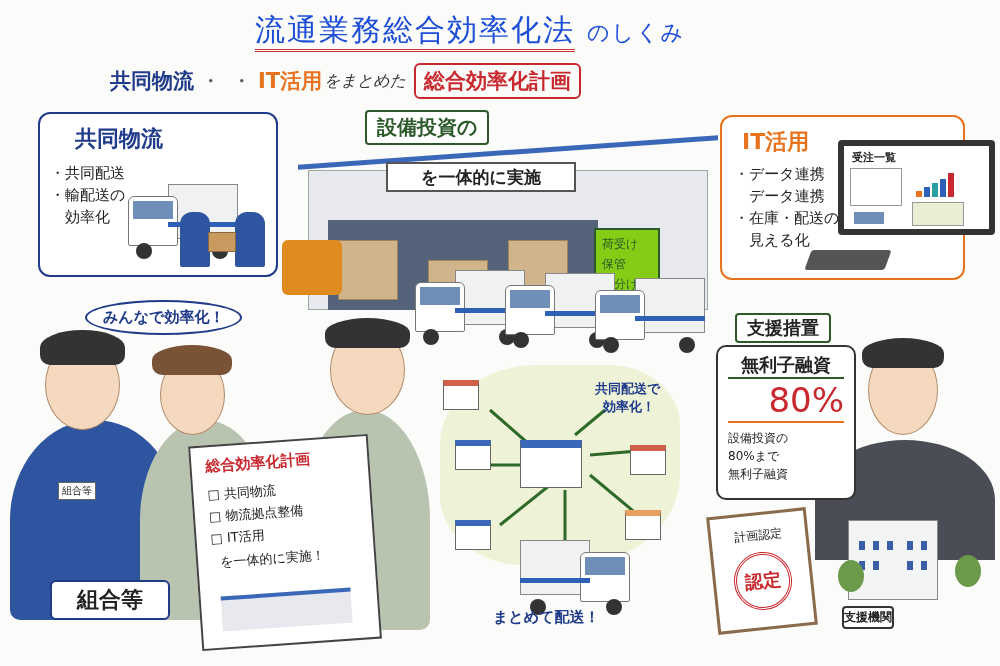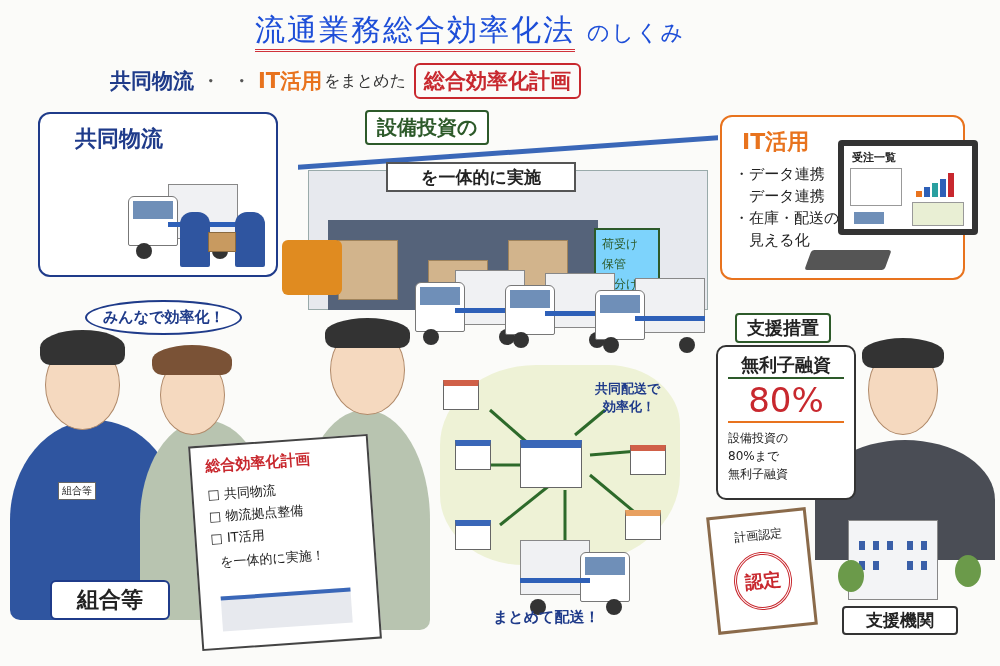"をまとめた" .sub-gray { font-style: none -> italic }
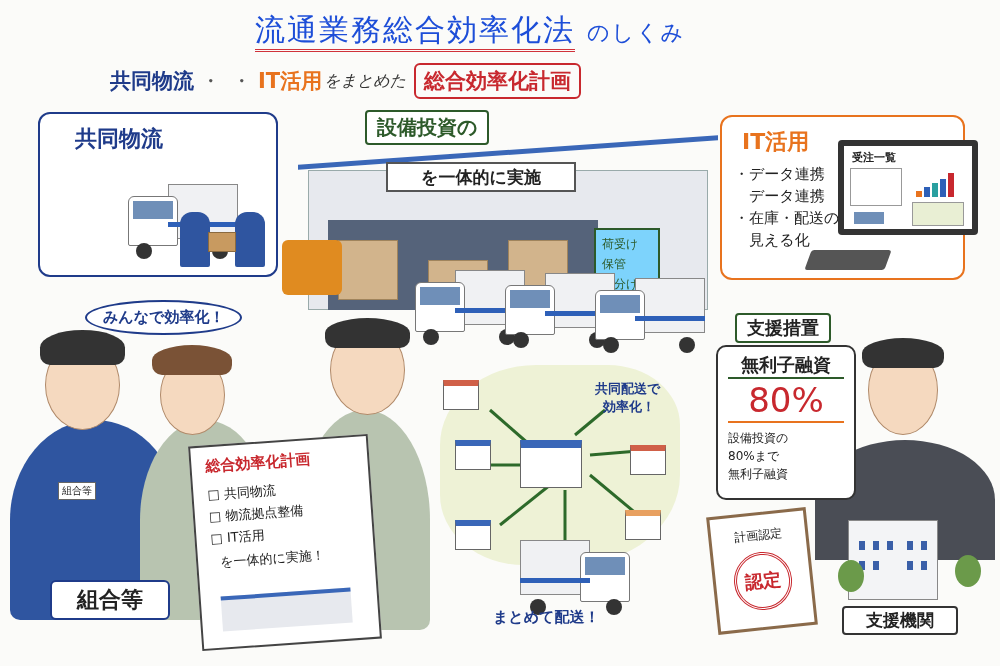"受注一覧" .monitor { width: 140px -> 157px }
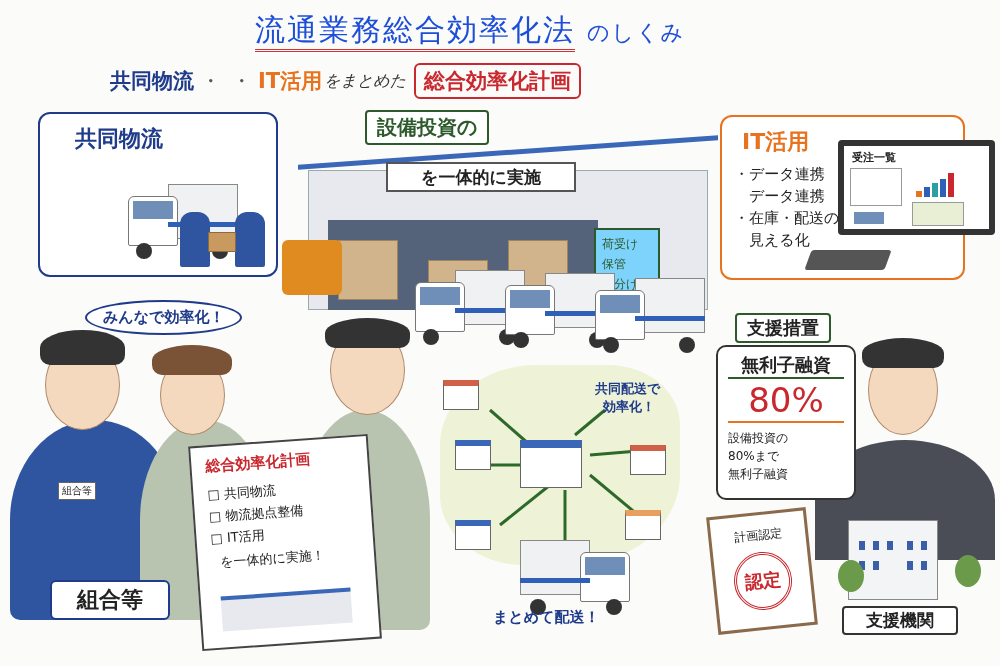"・共同配送" div.bullets { html: none -> <div> <div>・共同配送</div> <div>・輸配送の</div> <div> 効率化</div> </div> }
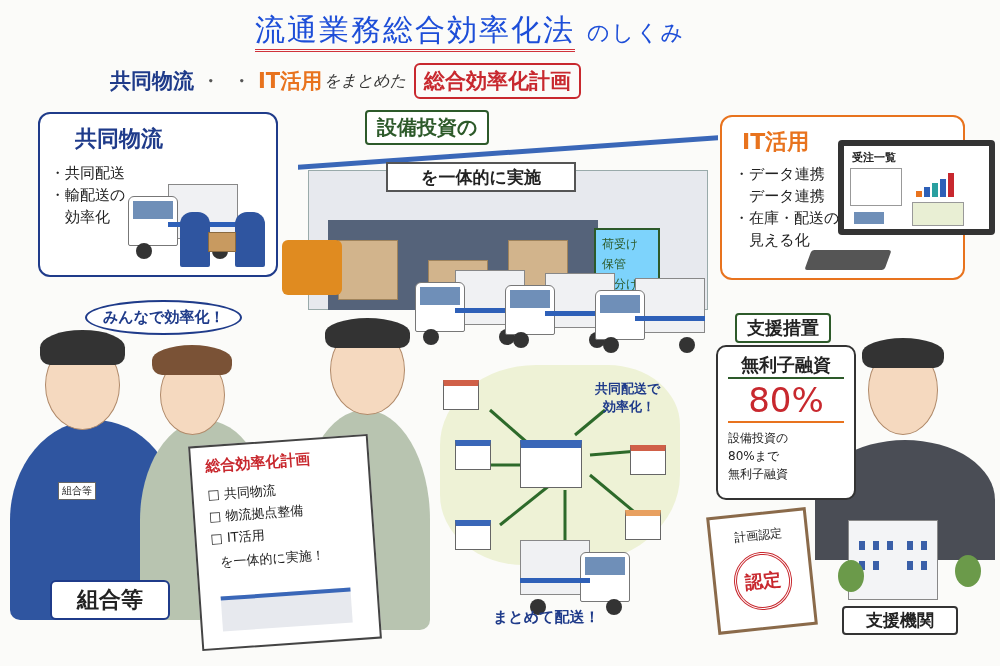"荷受け" .wh-tasks { background: #7dd3fc -> #84cc16 }
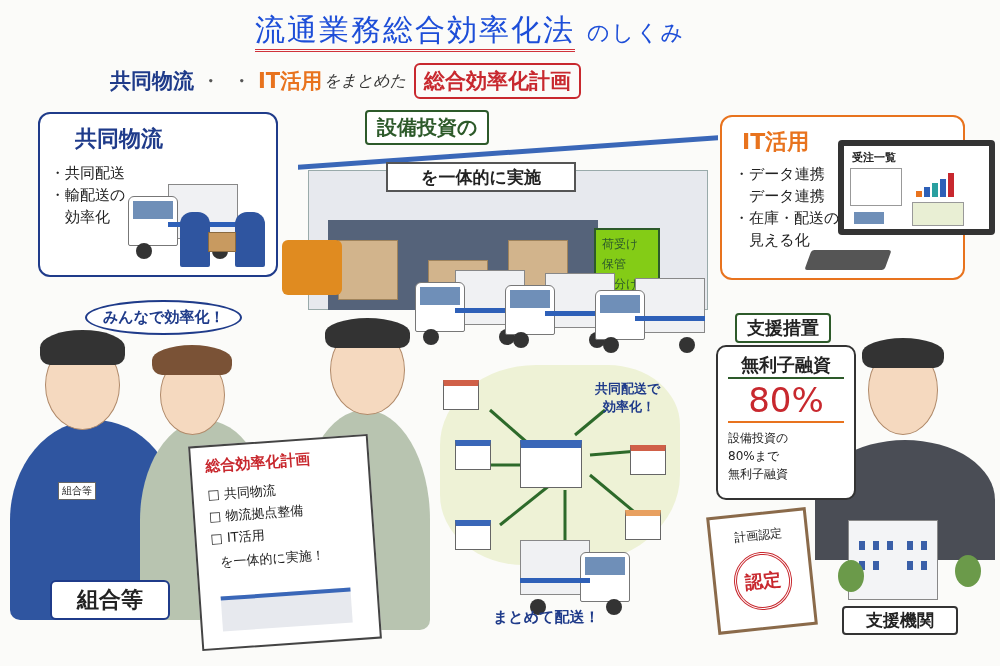"80%" .loan-pct { text-align: center -> right }
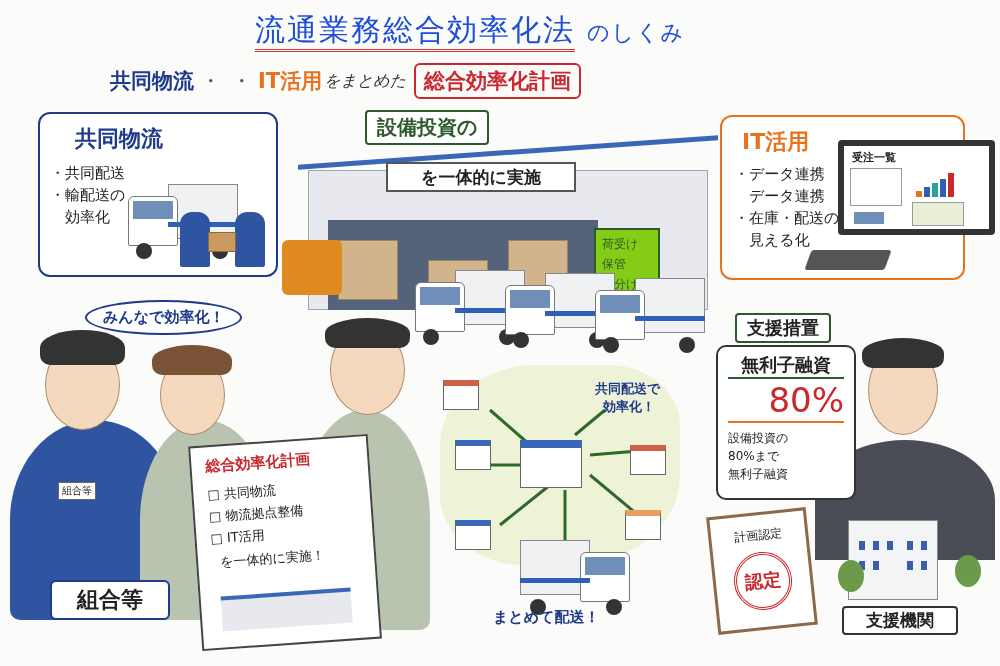"支援機関" .agency-label { font-size: 17px -> 12px; padding: 1px 22px -> 1px 0 }
